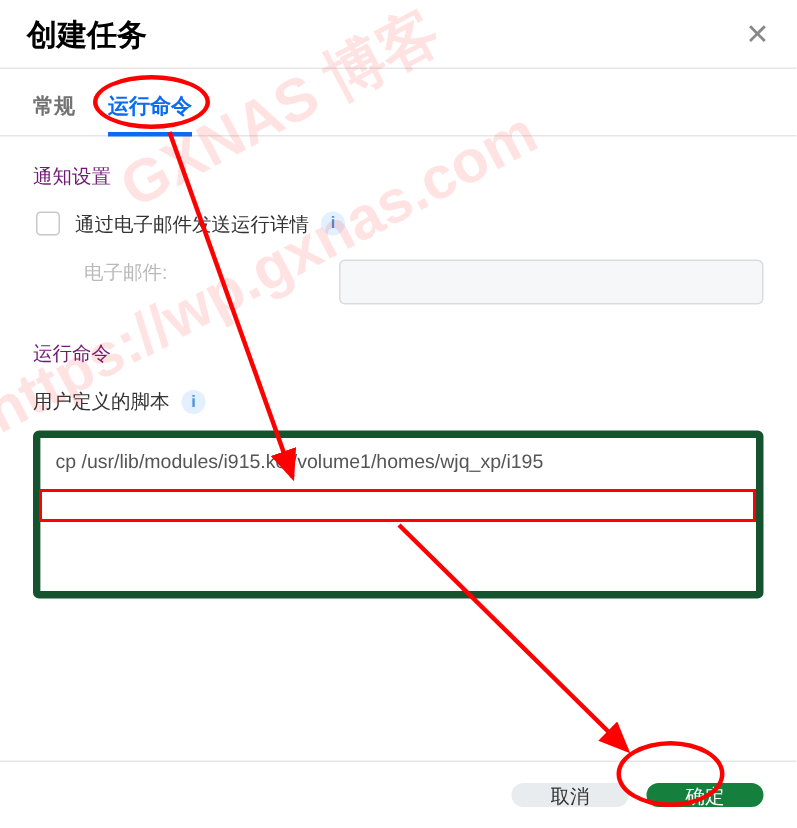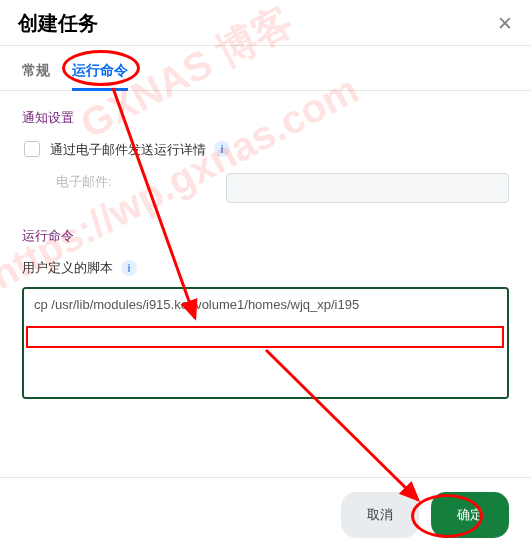"cp /usr/lib/modules/i915.ko" .textarea-wrap { border: 2px solid #14532d -> 5px solid #14532d }
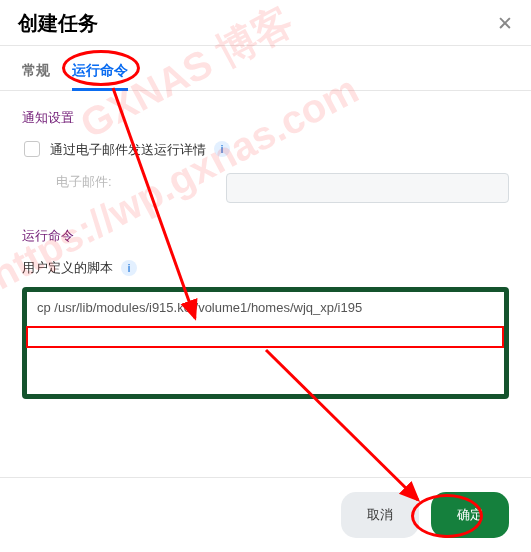"取消" .btn { height: 46px -> 16px }
